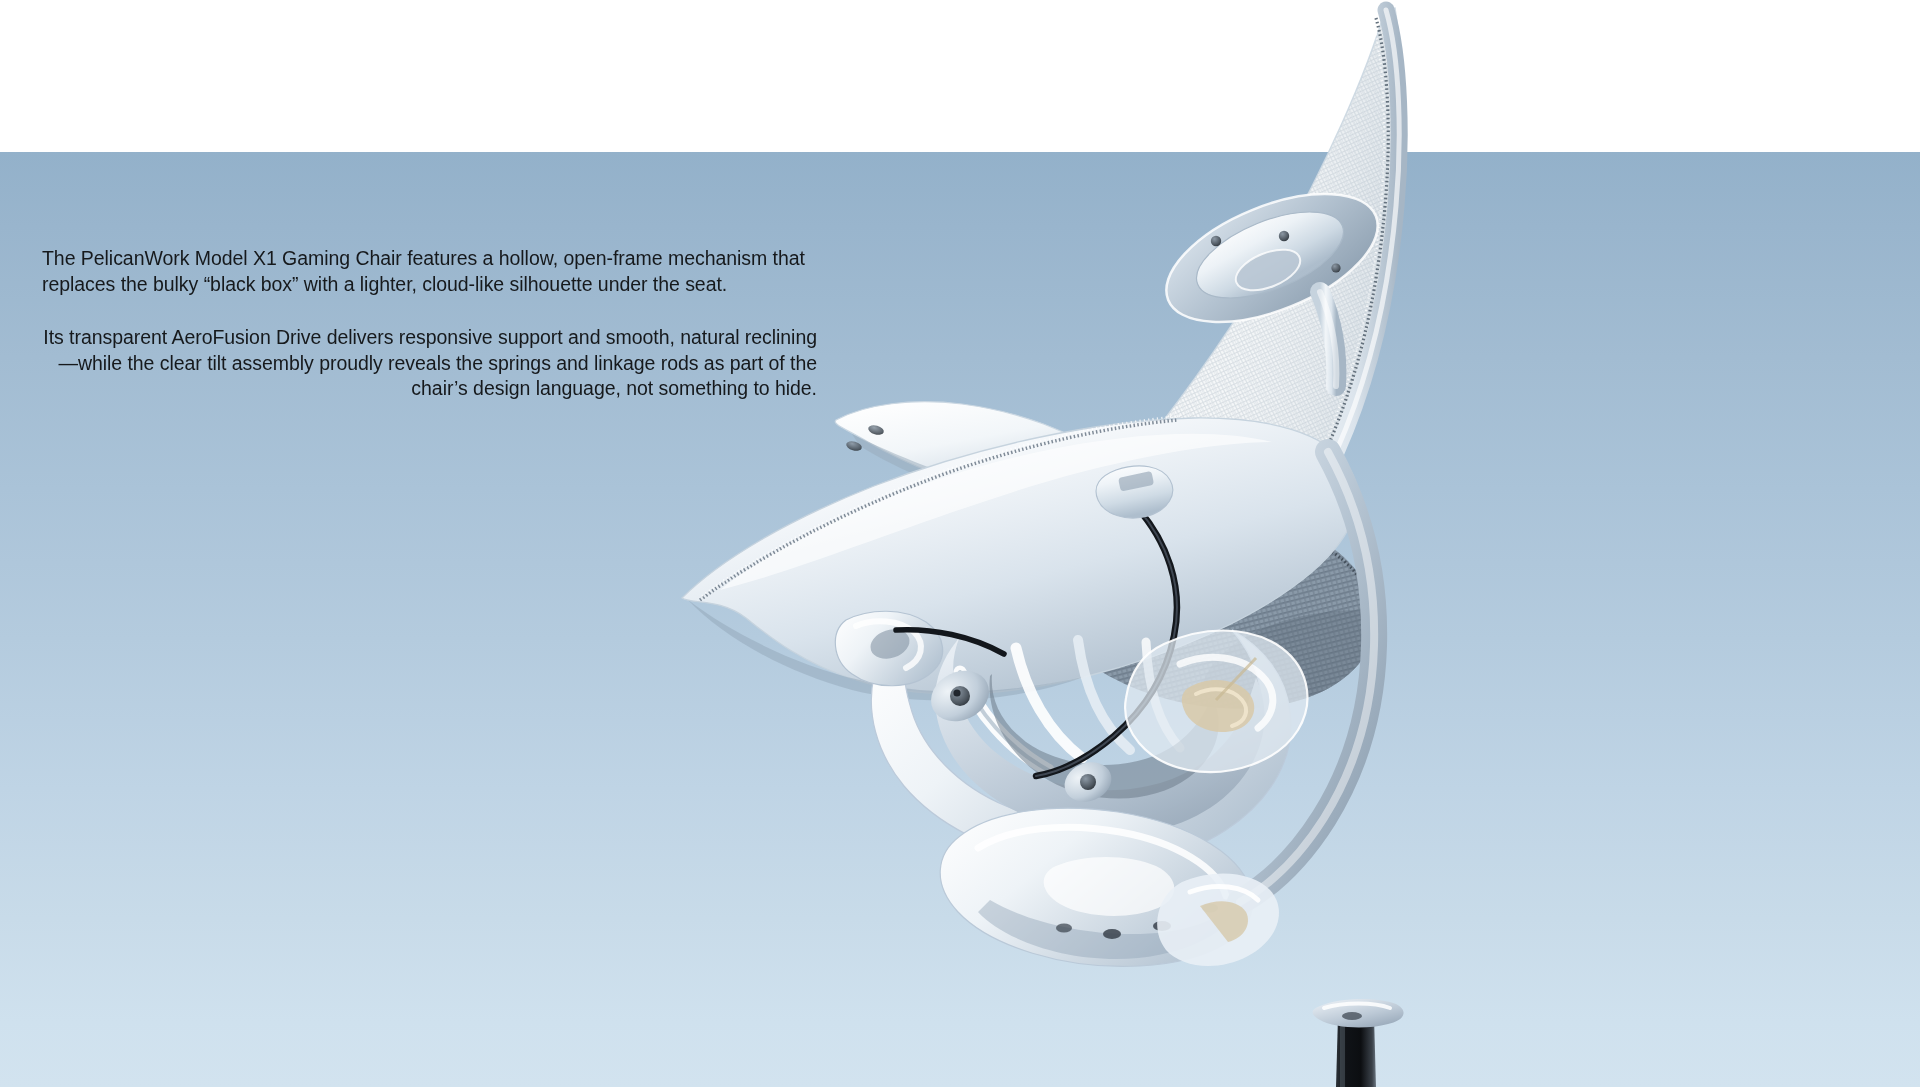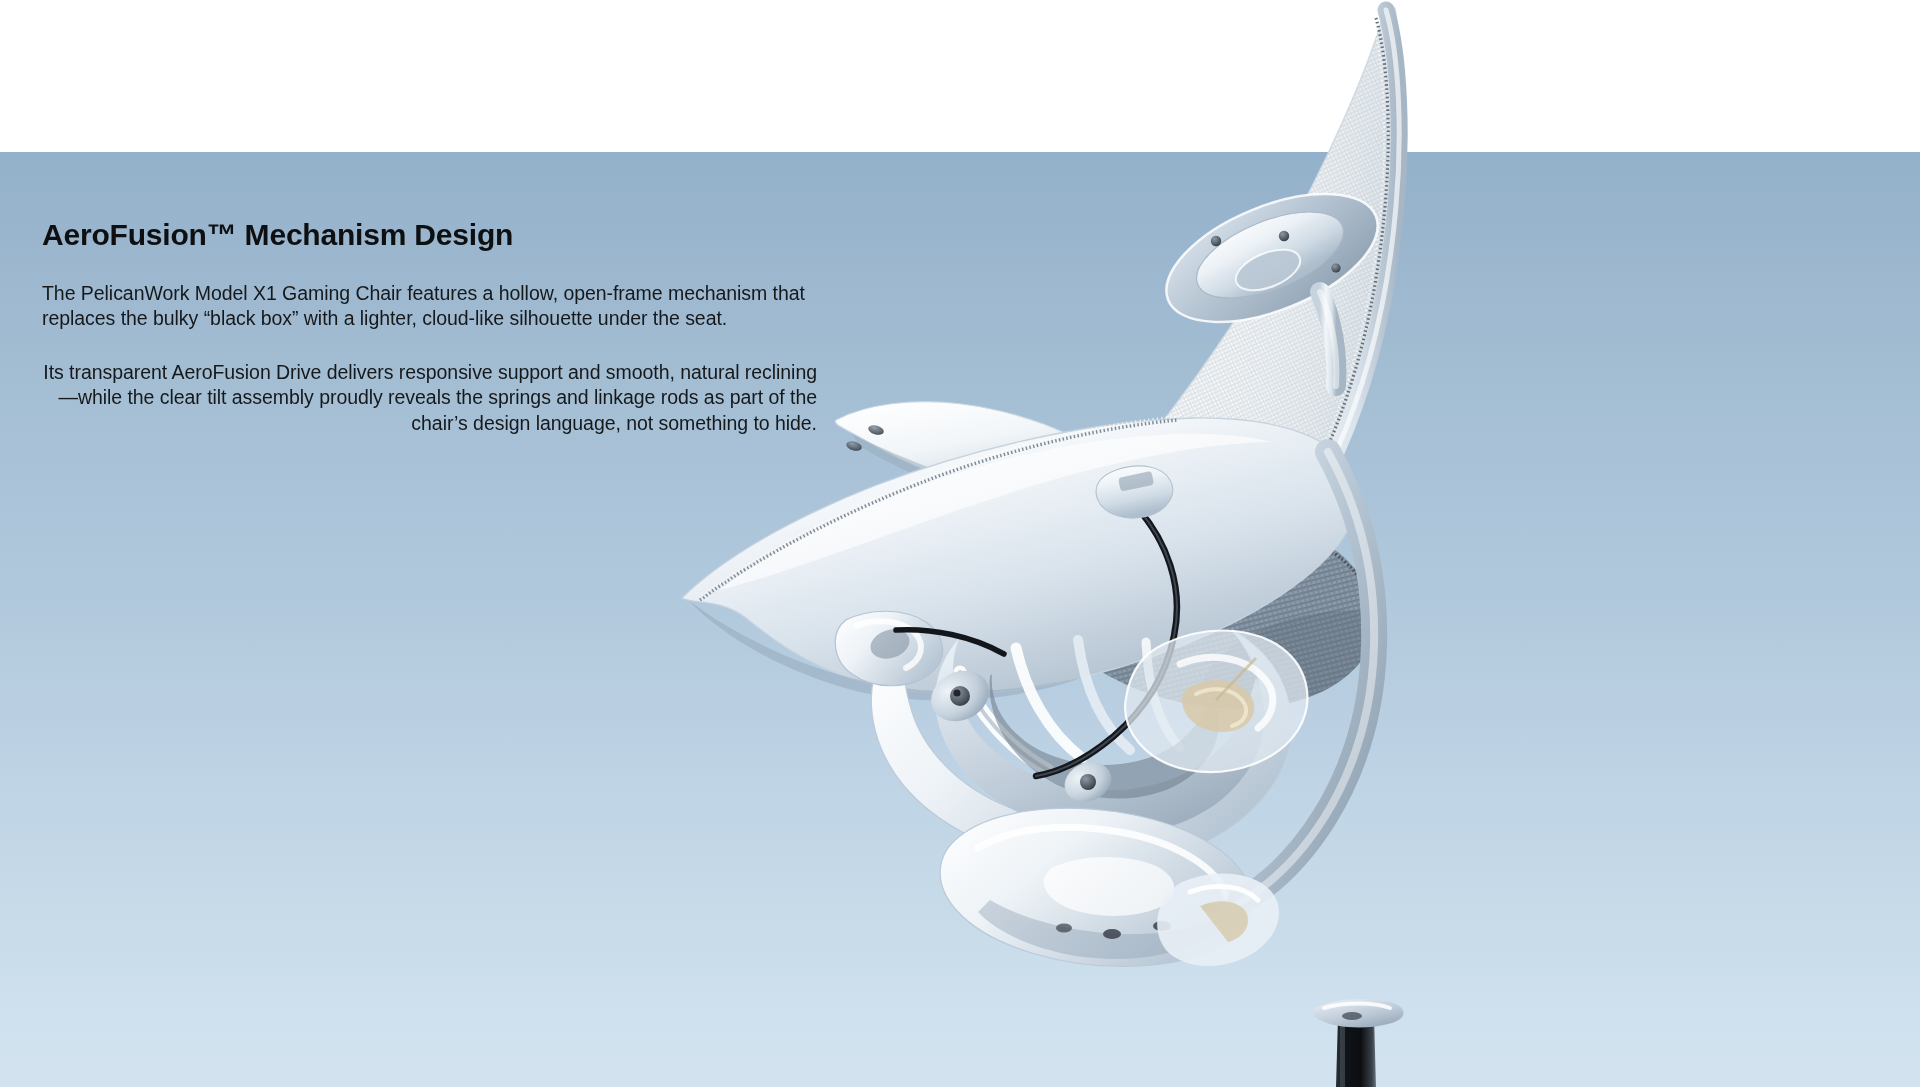"AeroFusion™ Mechanism Design" h1 { html: <h1>AeroFusion™ Mechanism Design</h1> -> none }
